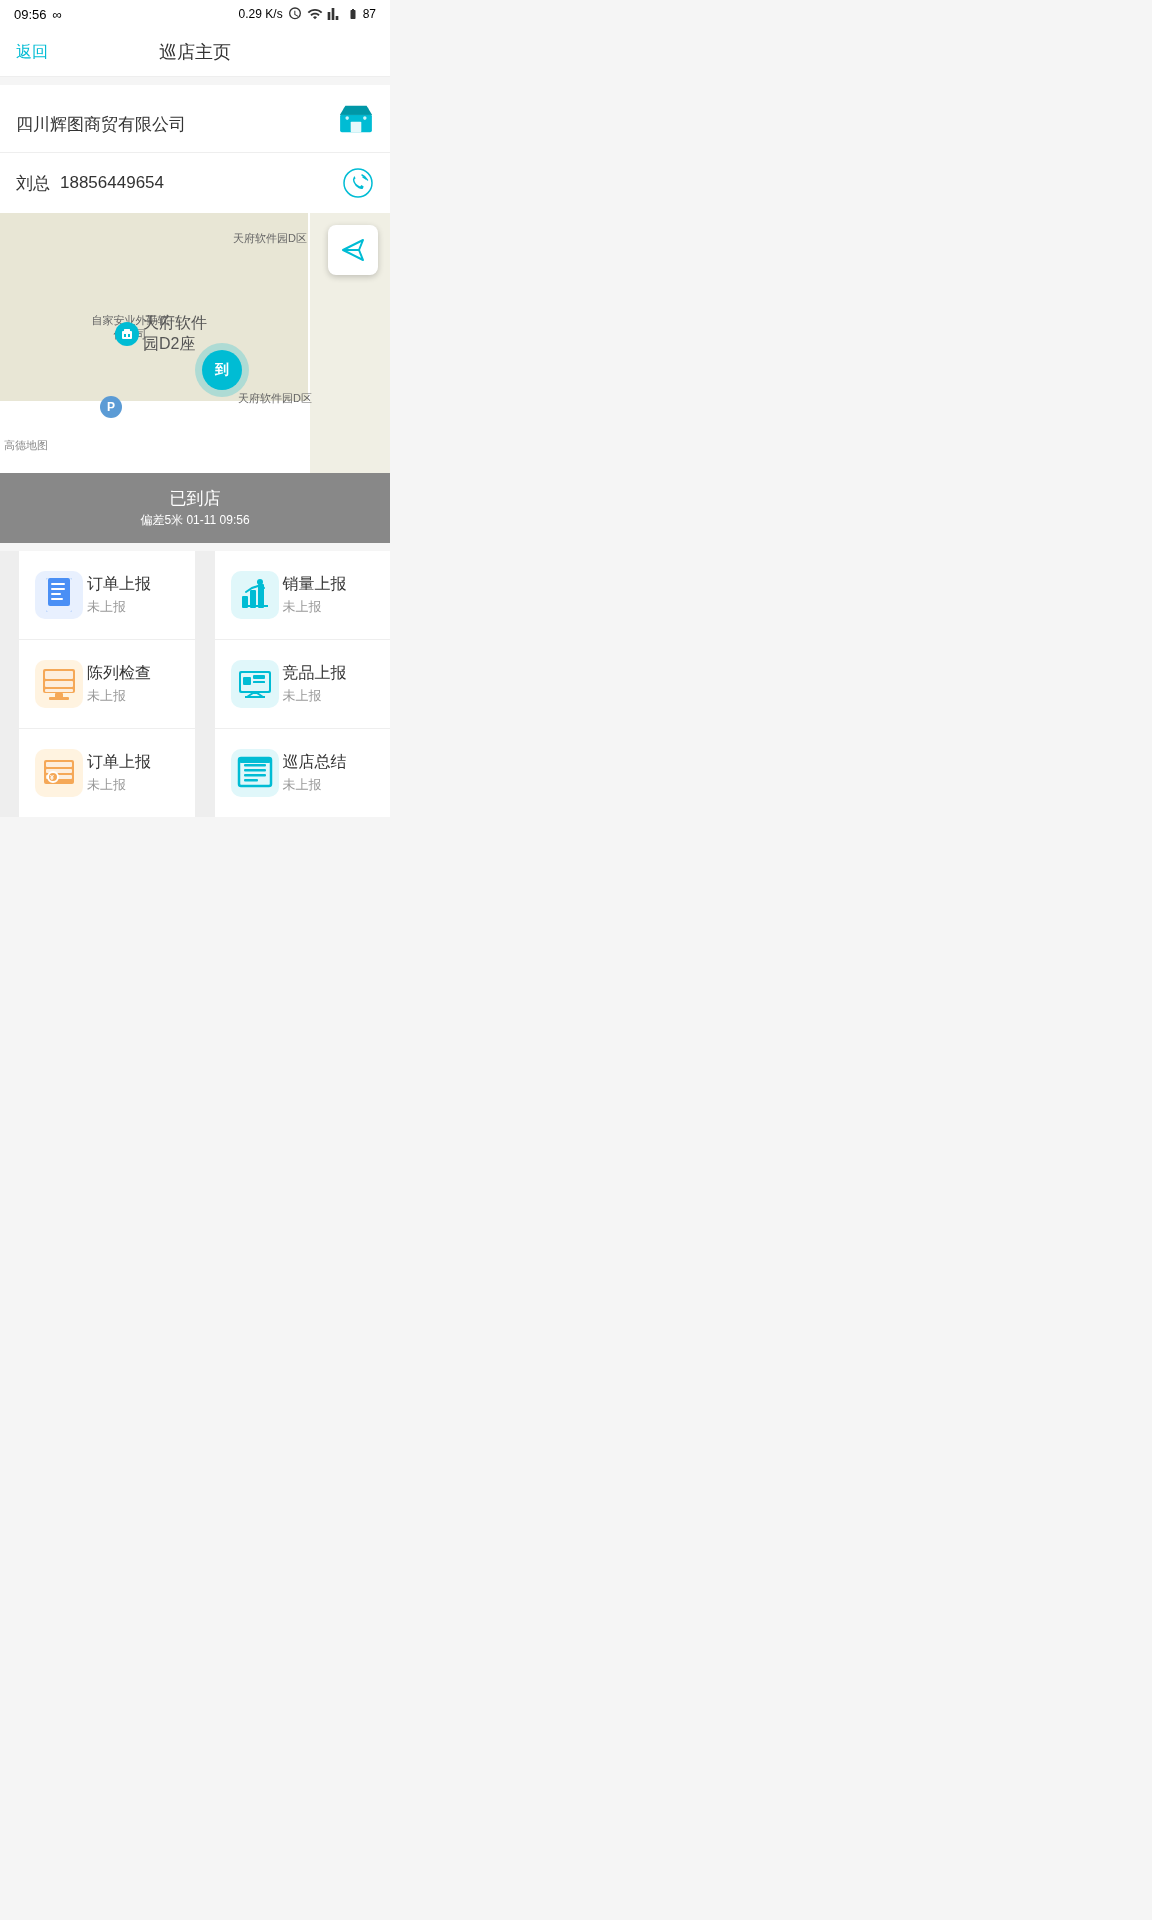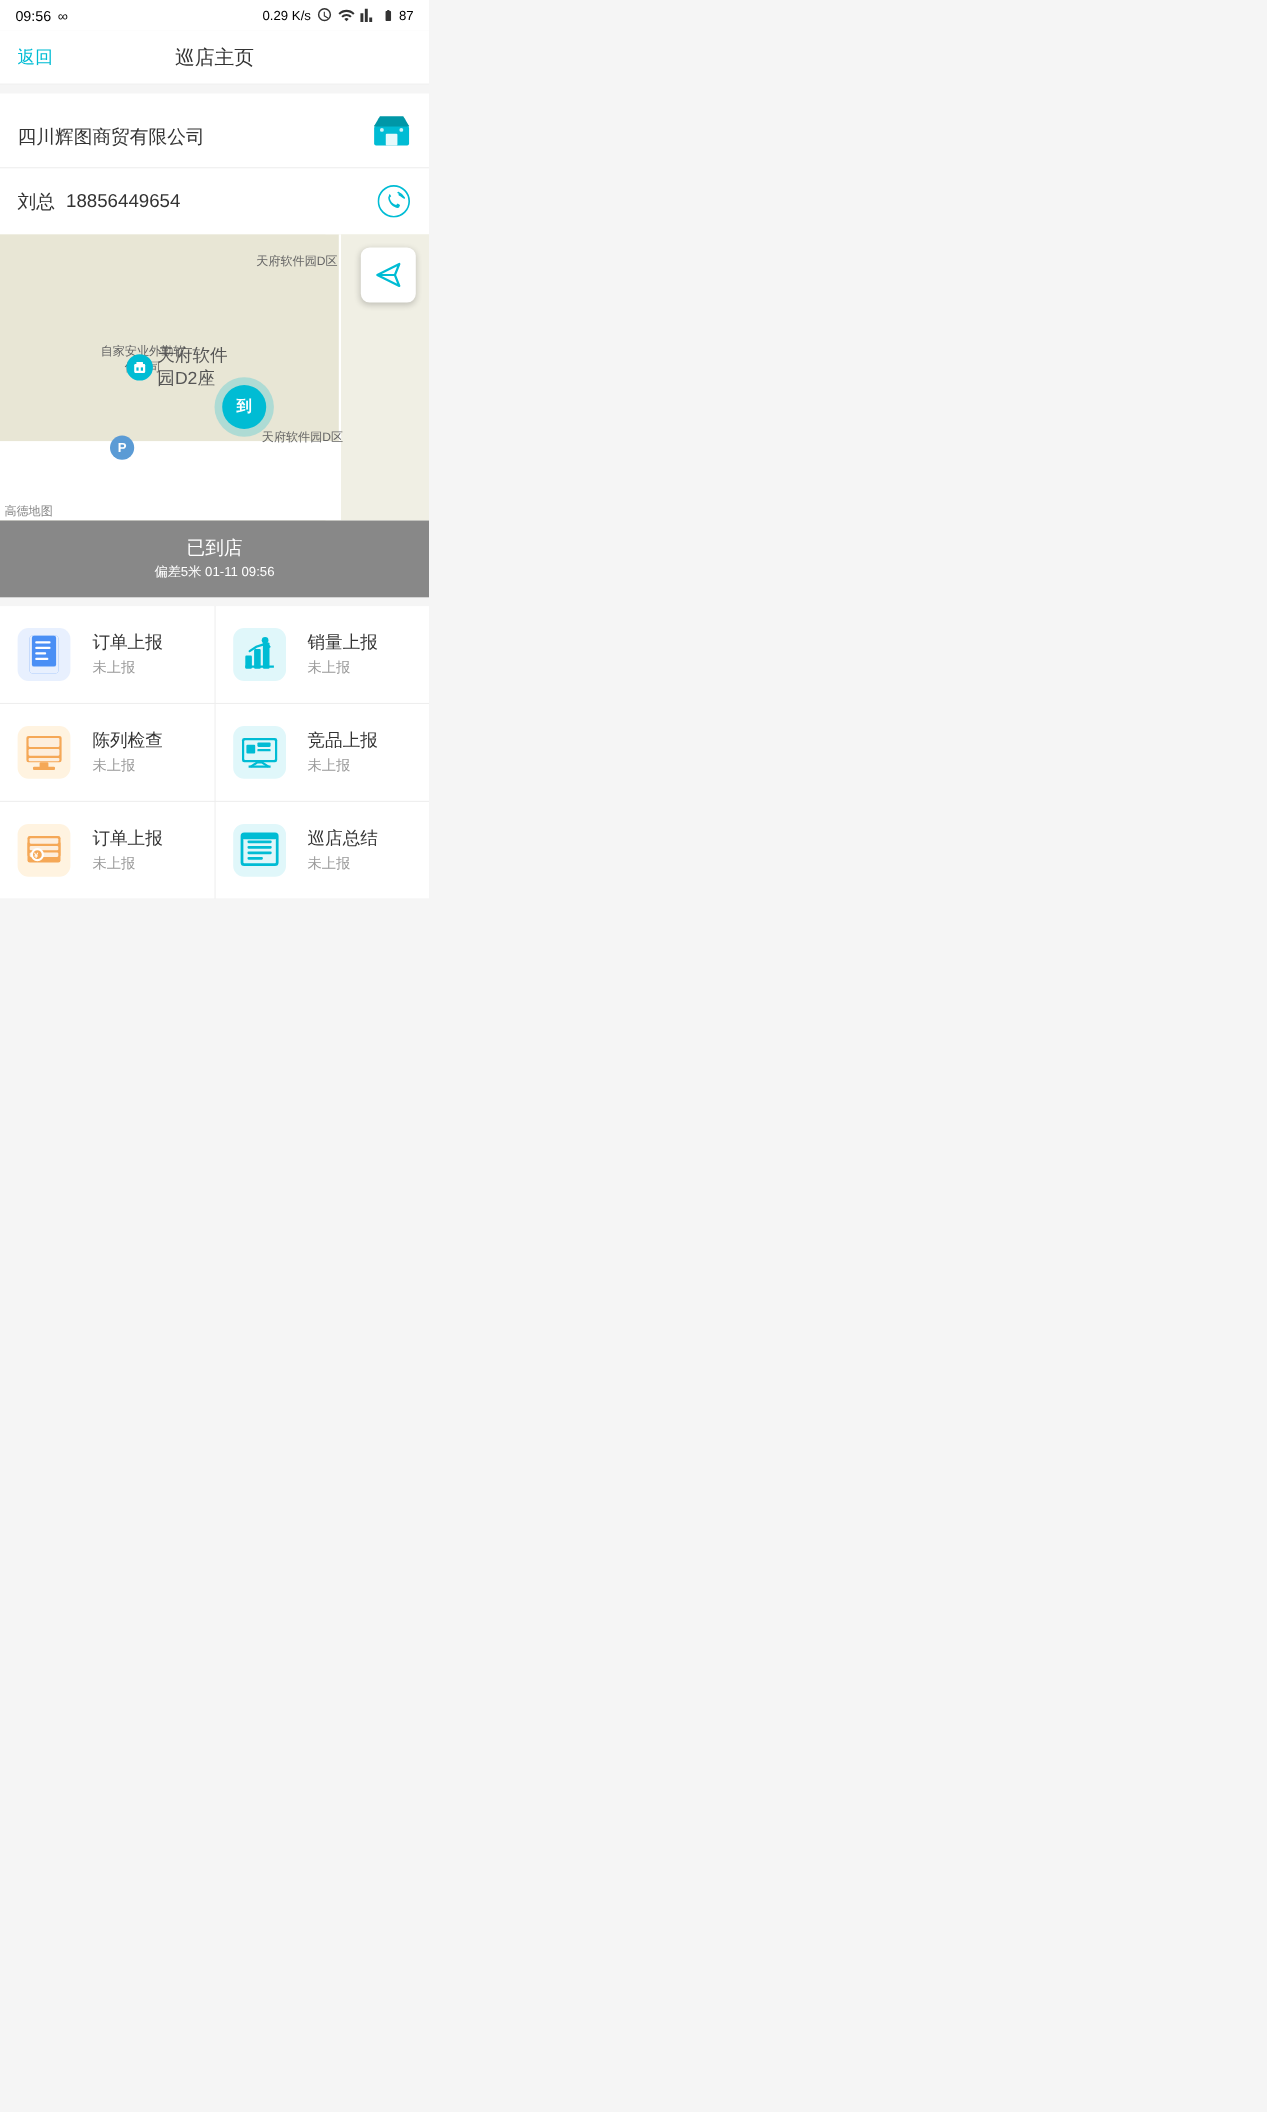"高德地图" .amap-label { bottom: 1px -> 20px }
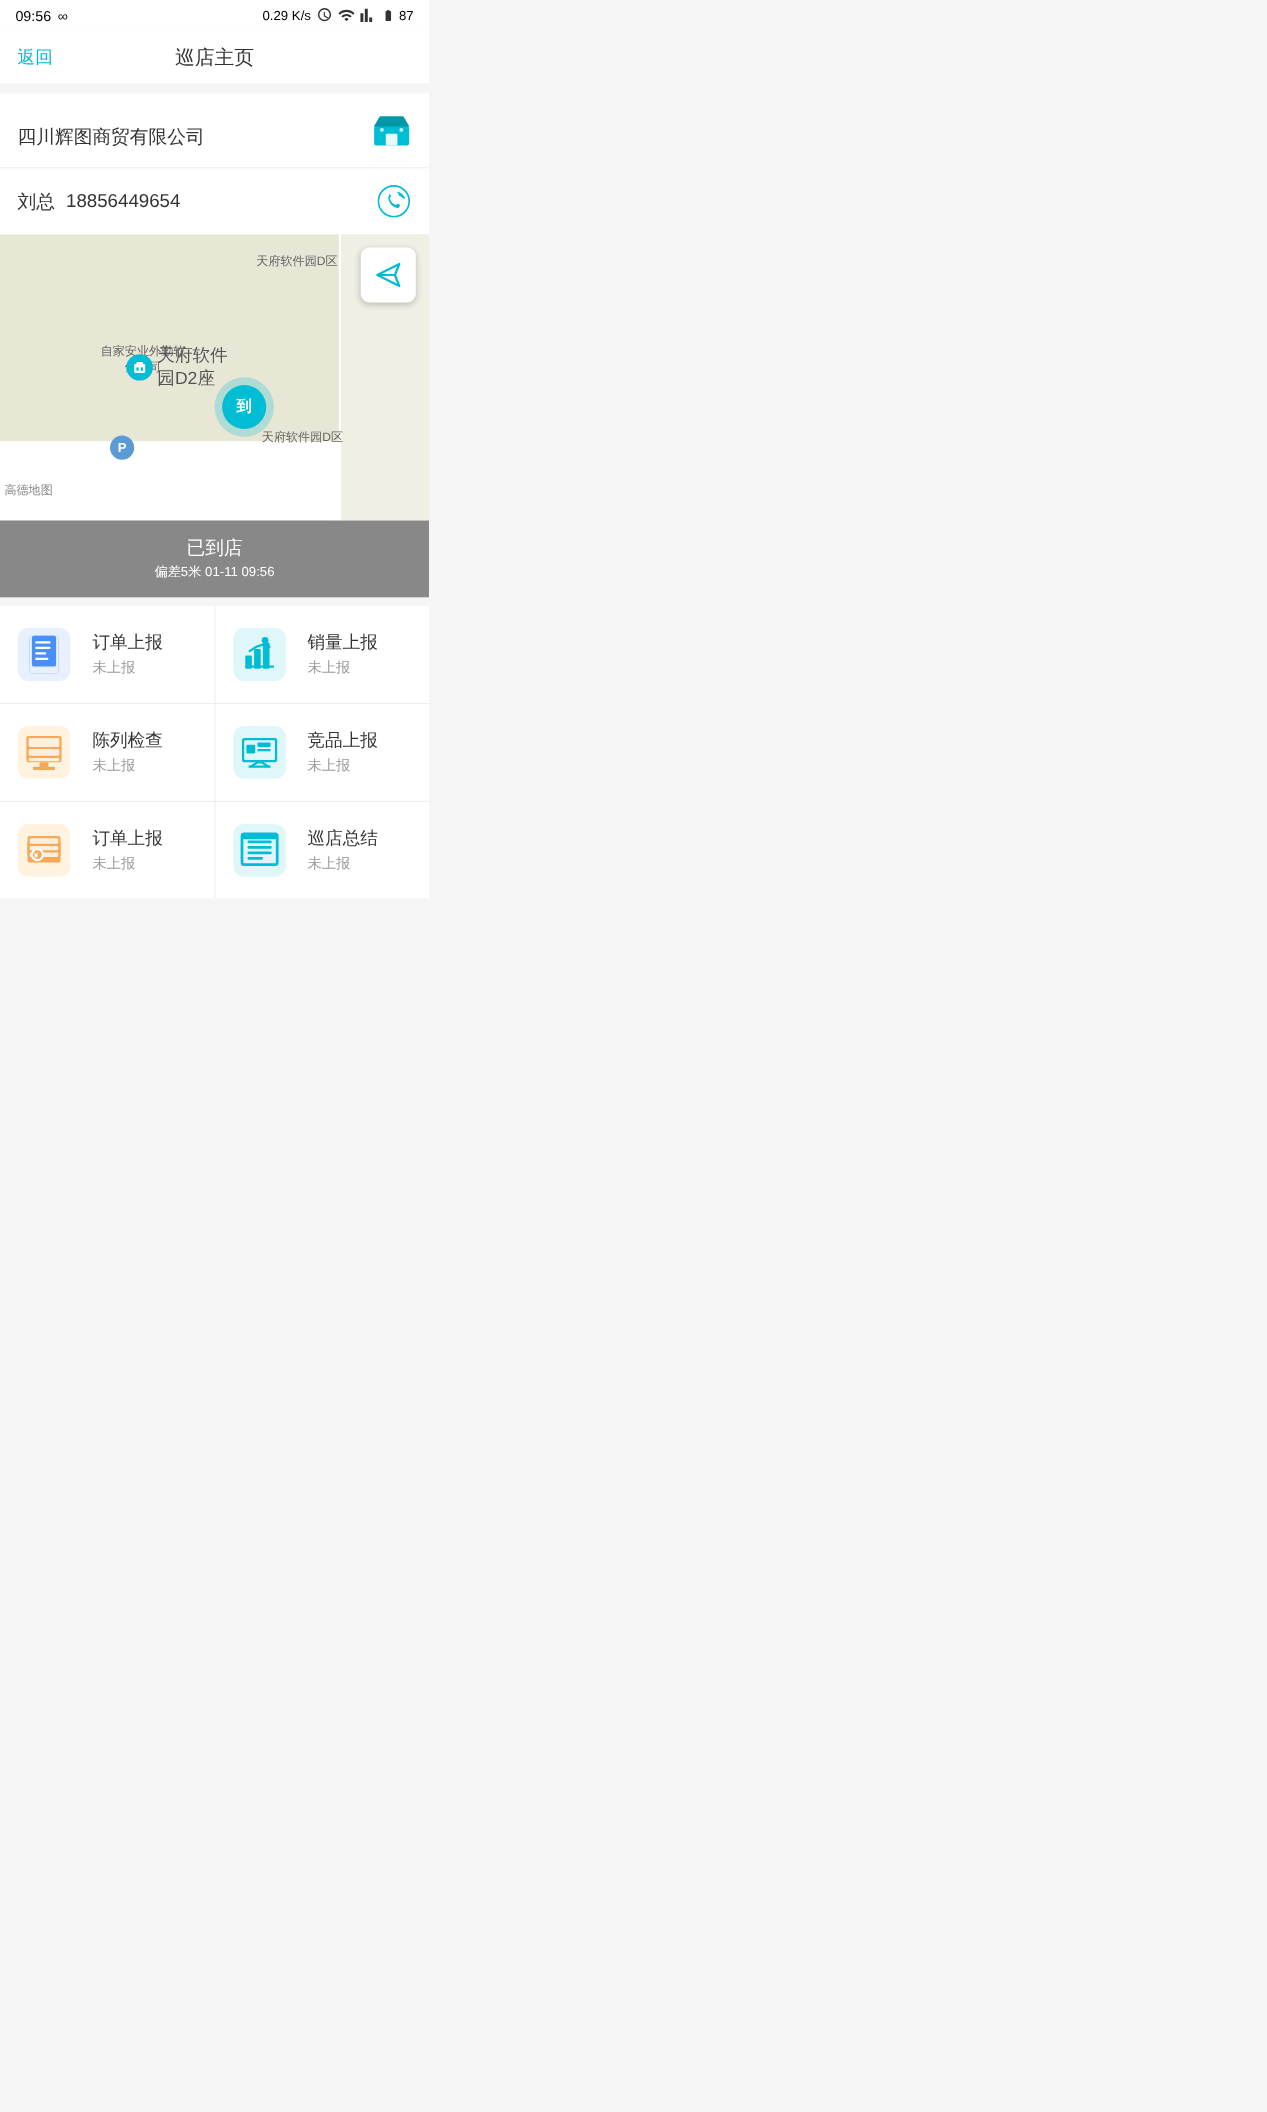"订单上报" .menu-item { gap: 20px -> 4px; margin-left: none -> 19px }
